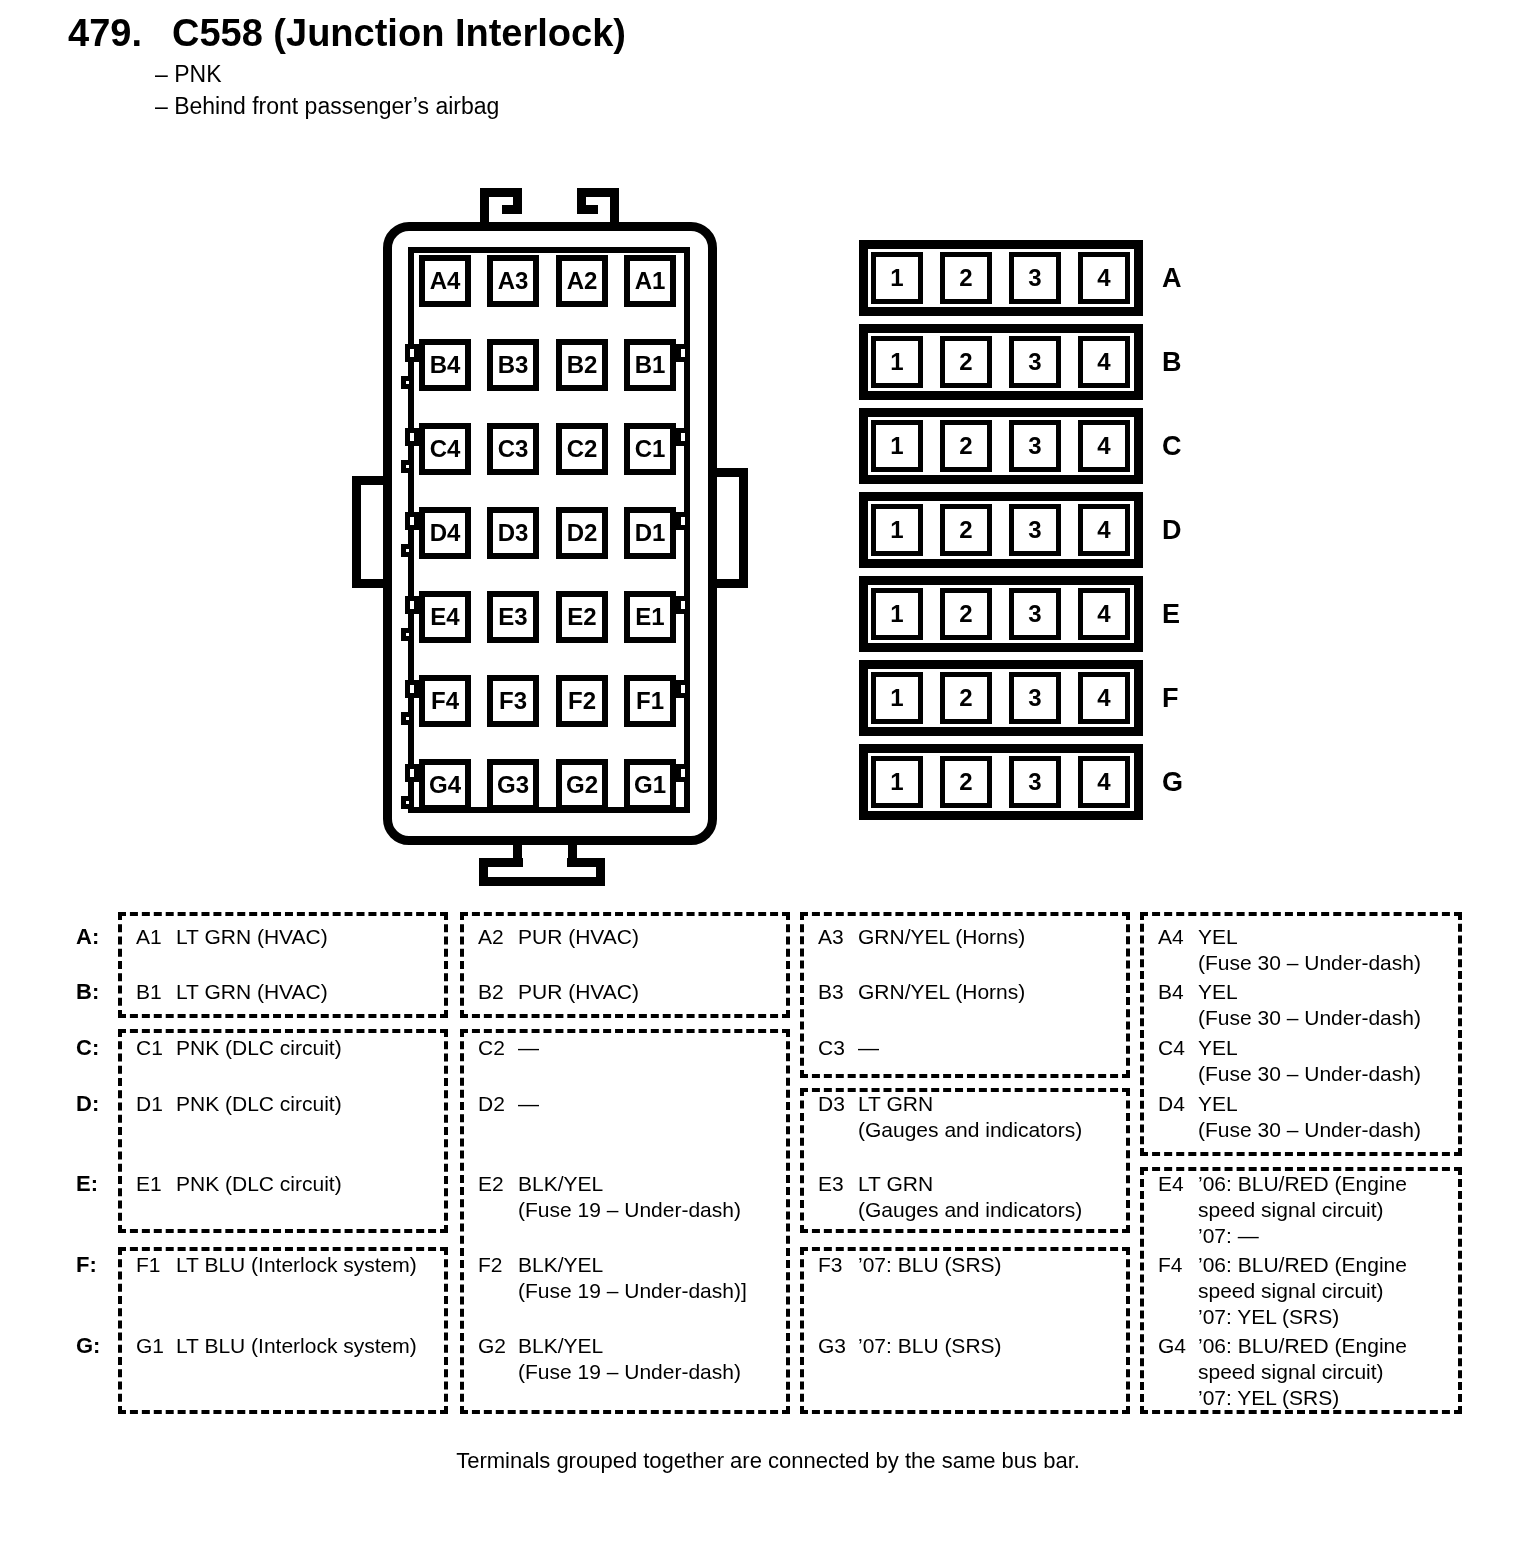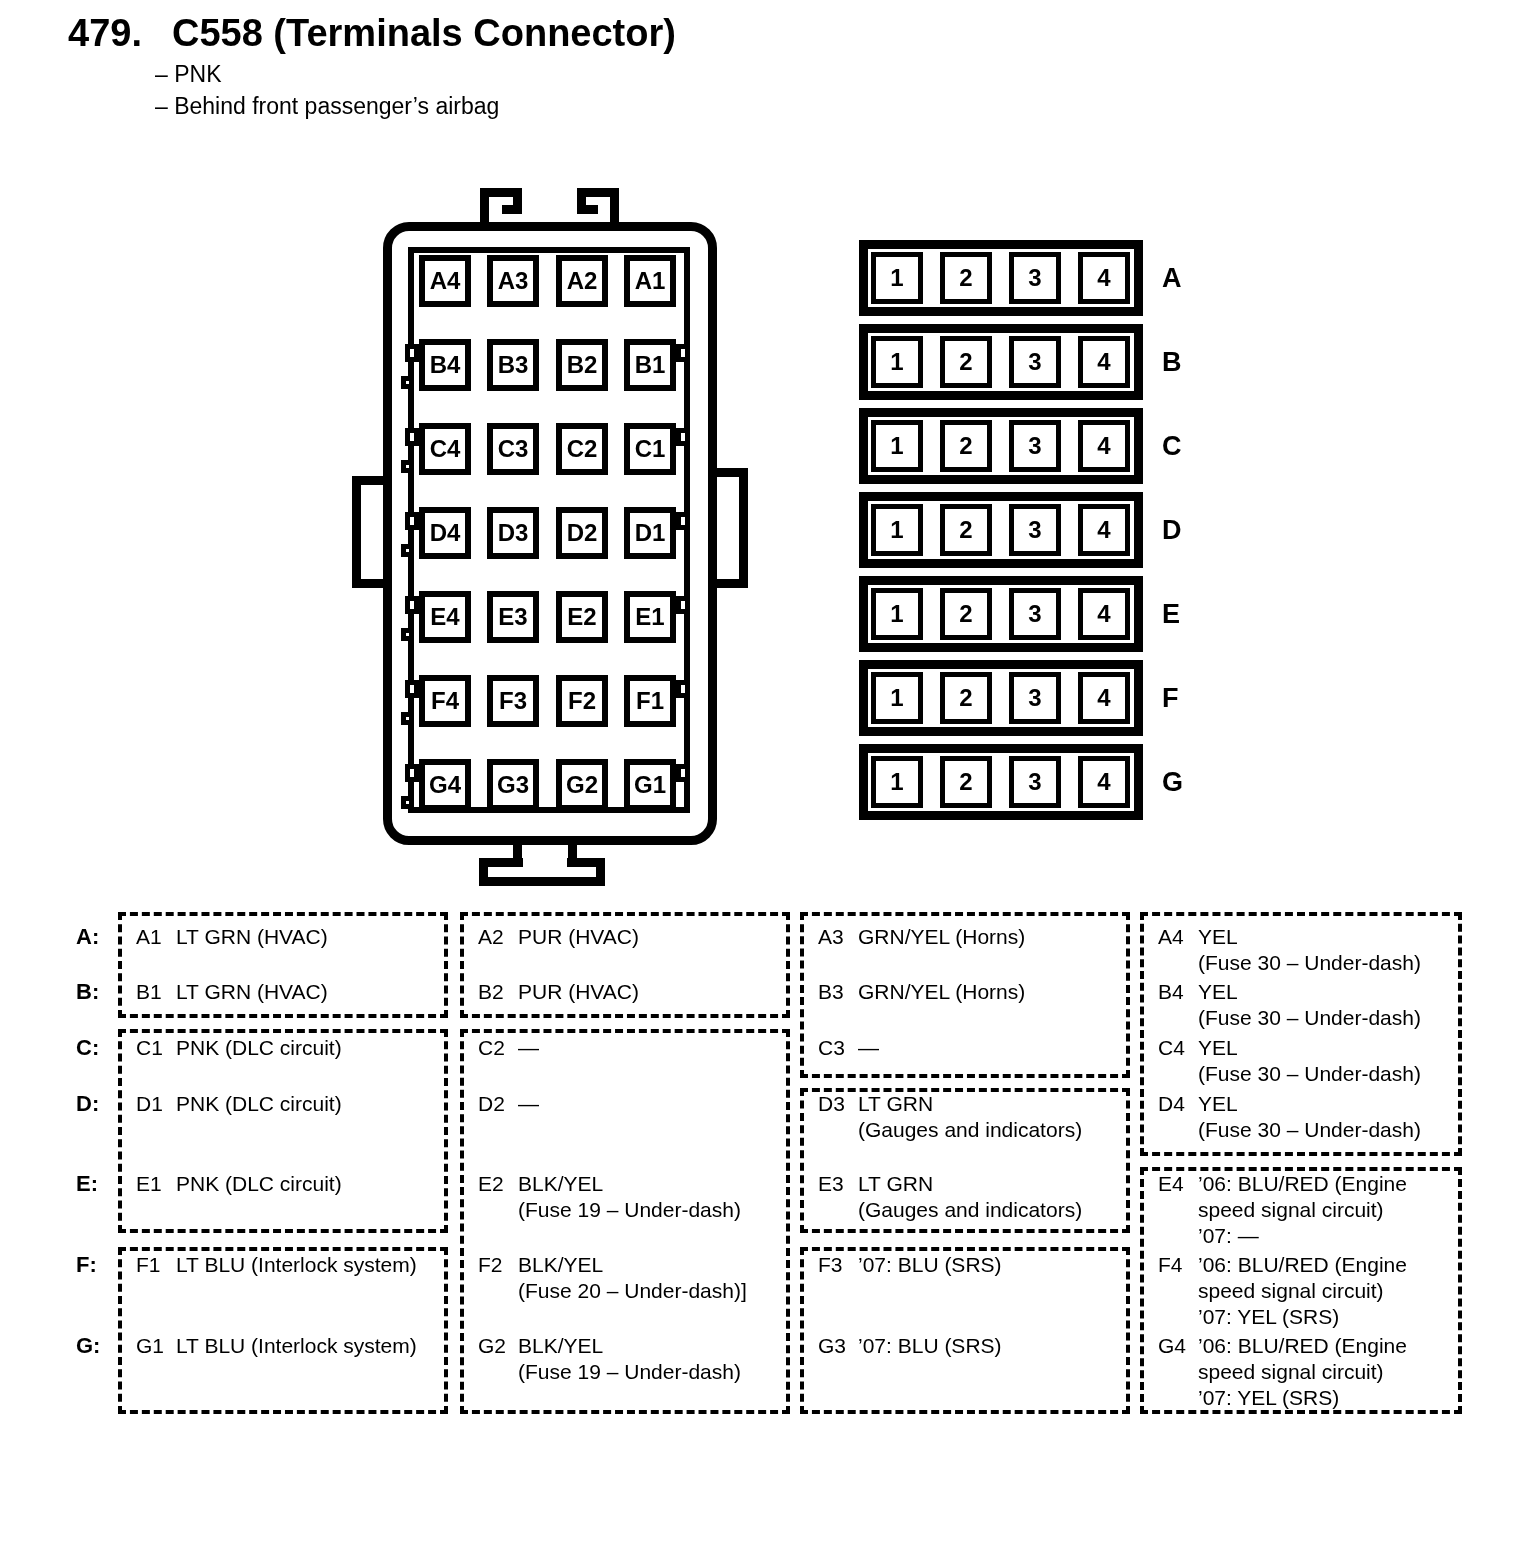"C558 (Terminals Connector)" span { text: Terminals Connector -> Junction Interlock }
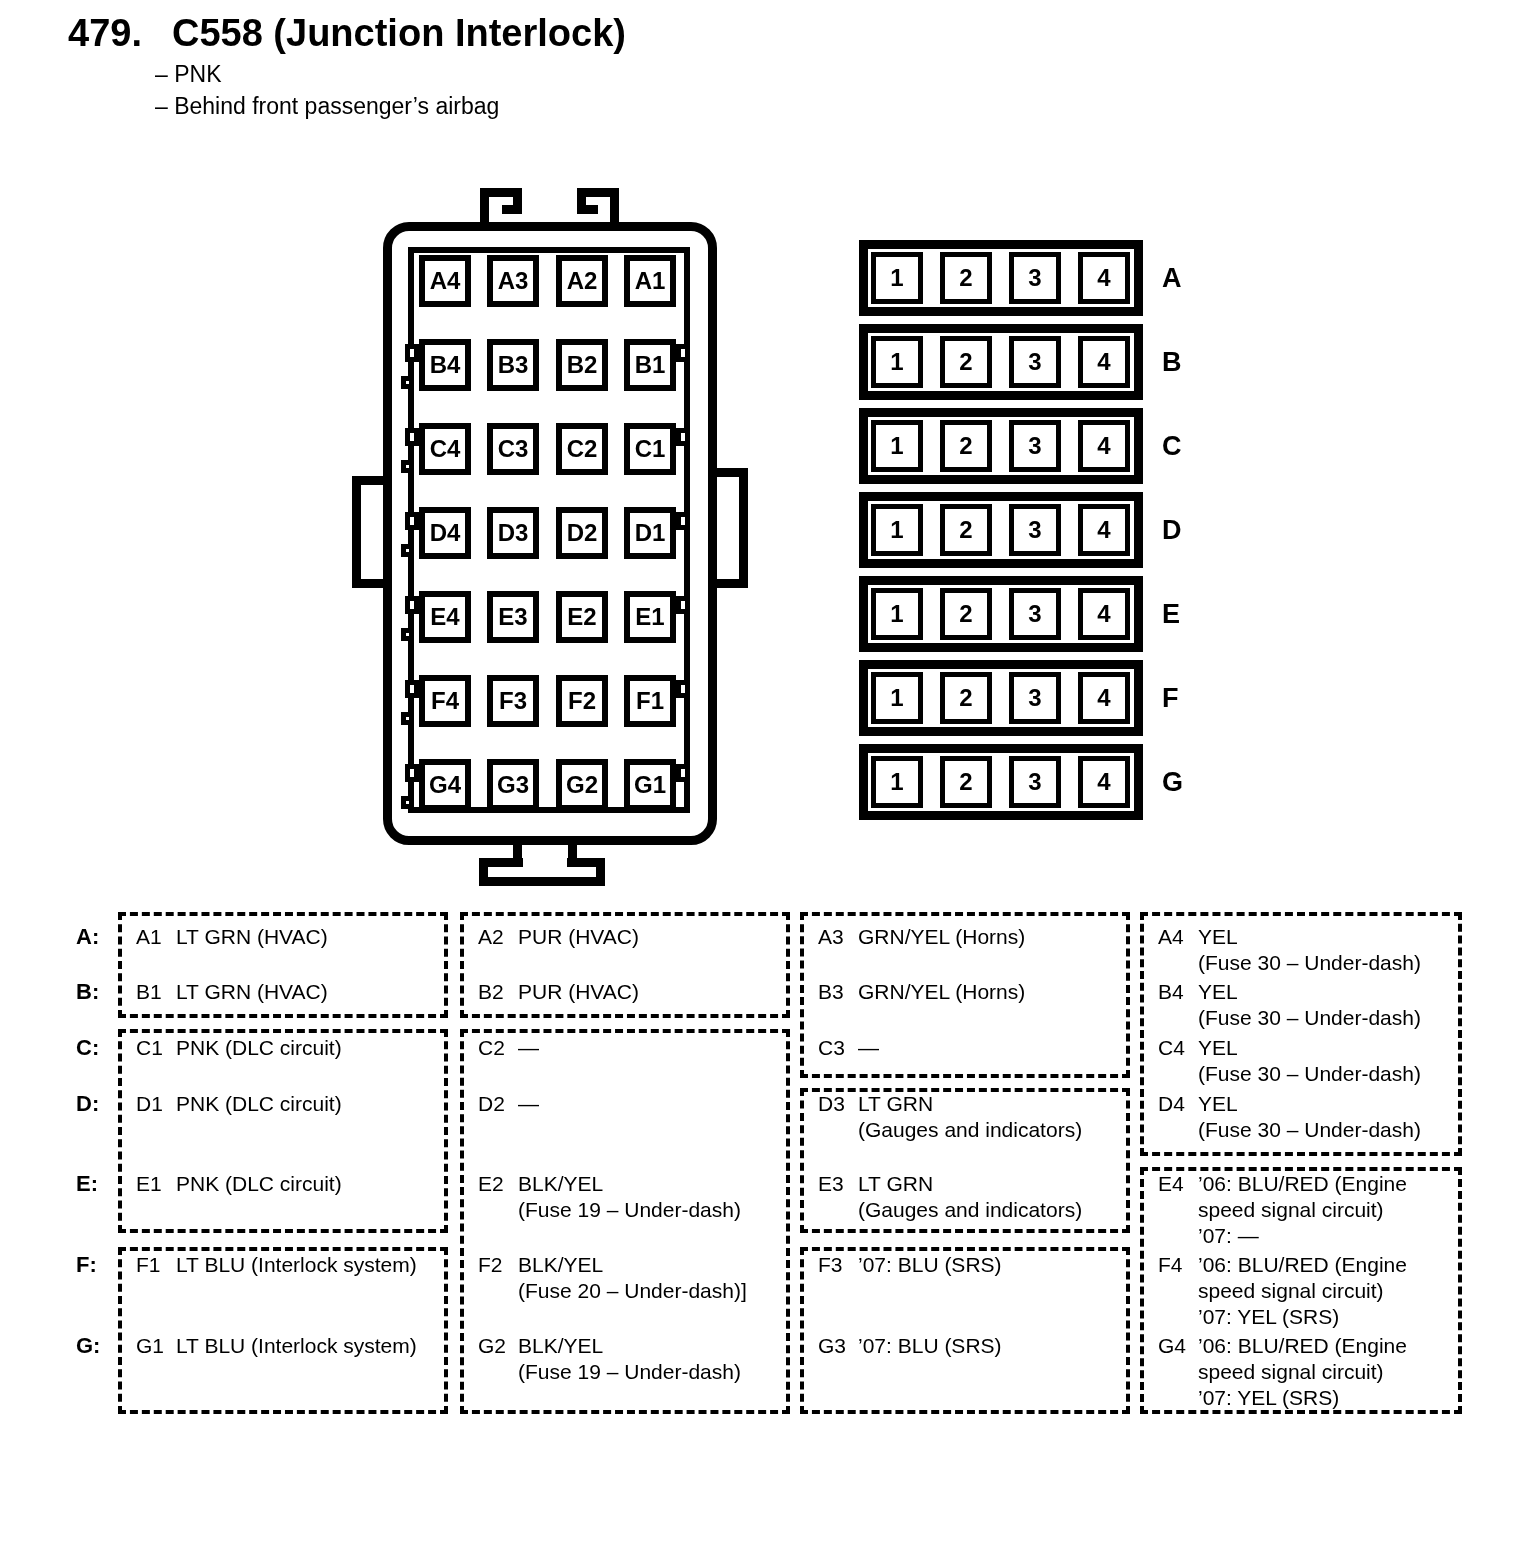"(Fuse 20 – Under-dash)]" span.line { text: 20 -> 19 }
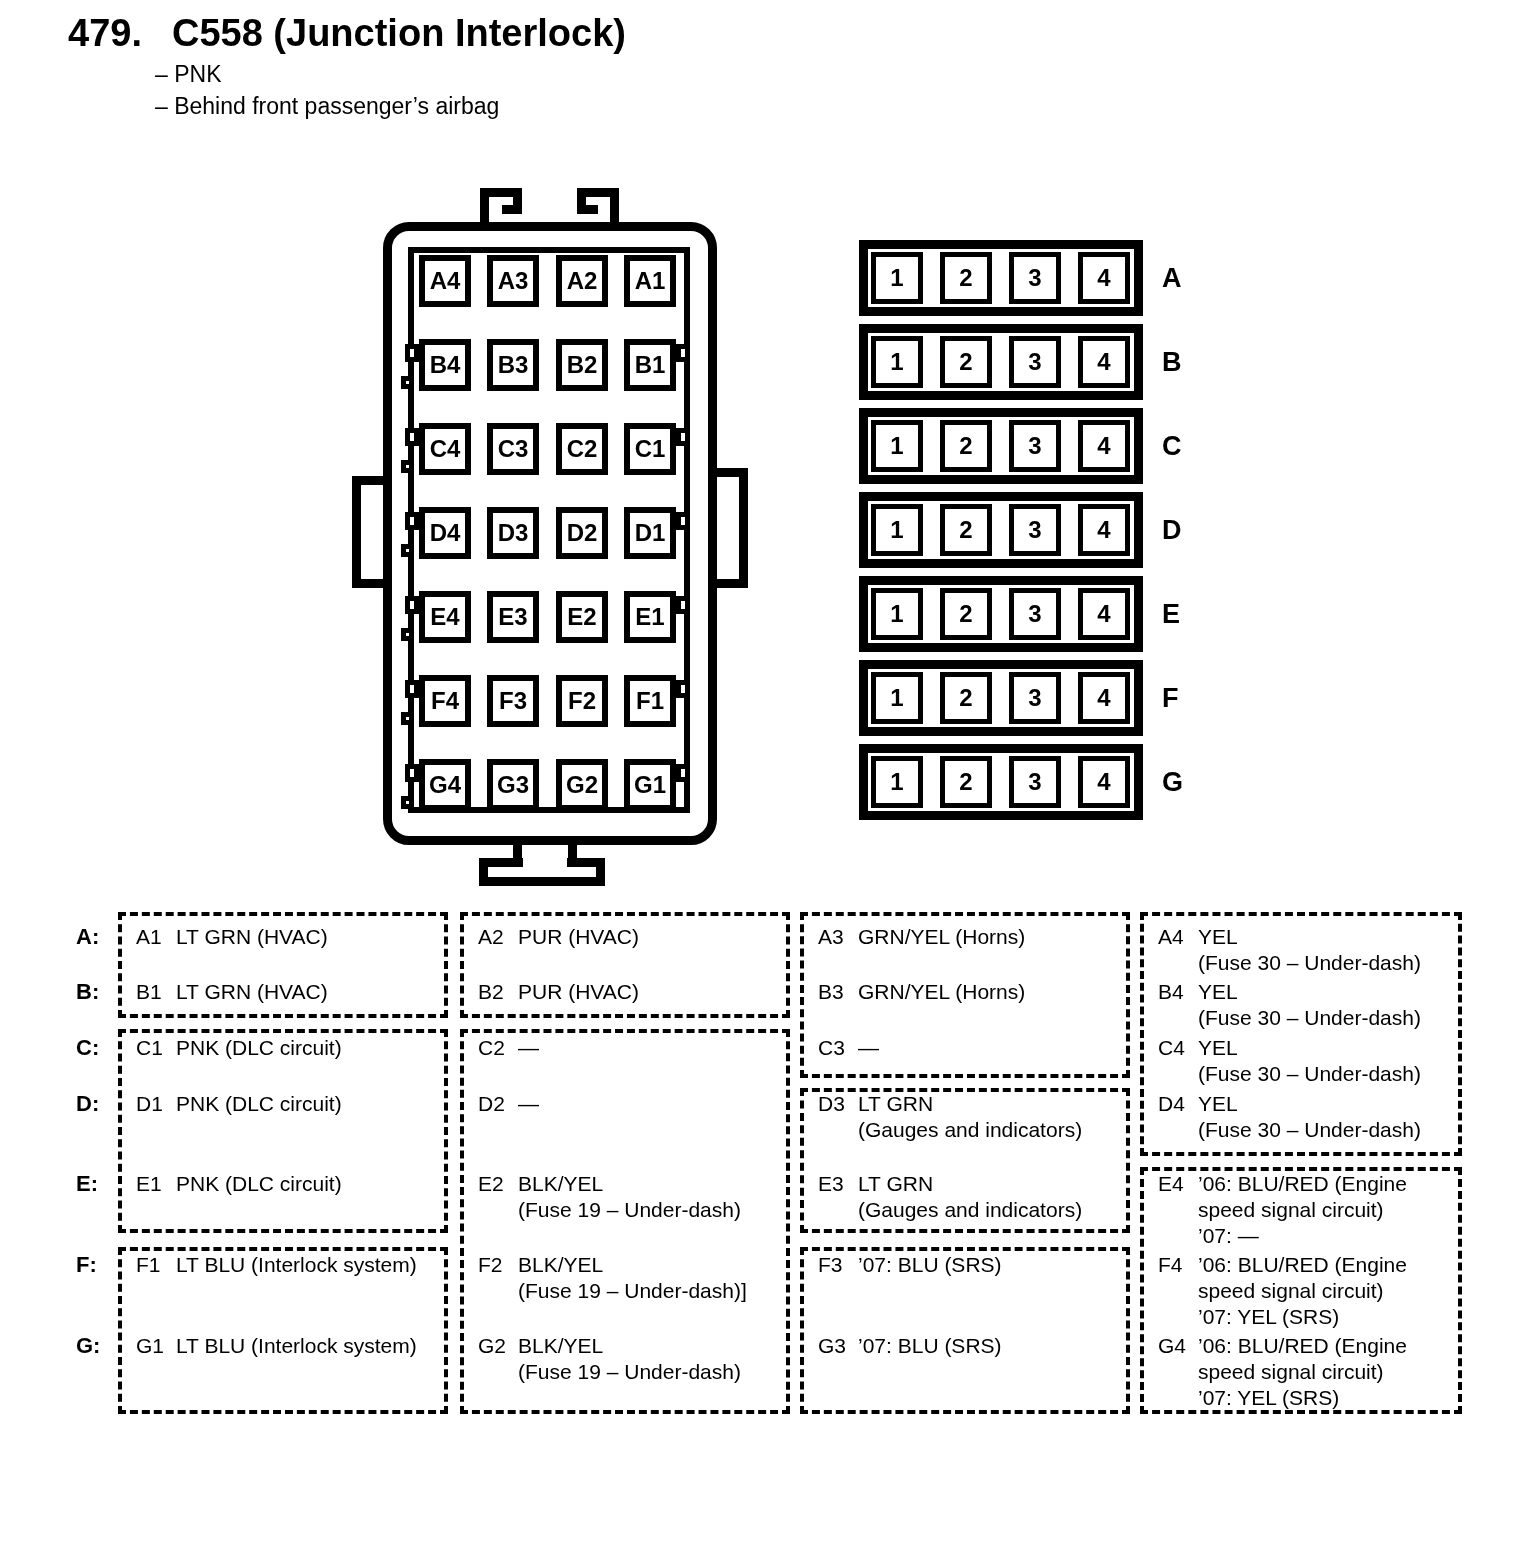"Terminals grouped together are connected" div.footnote { html: none -> <div>Terminals grouped together are connected by the same bus bar.</div> }
